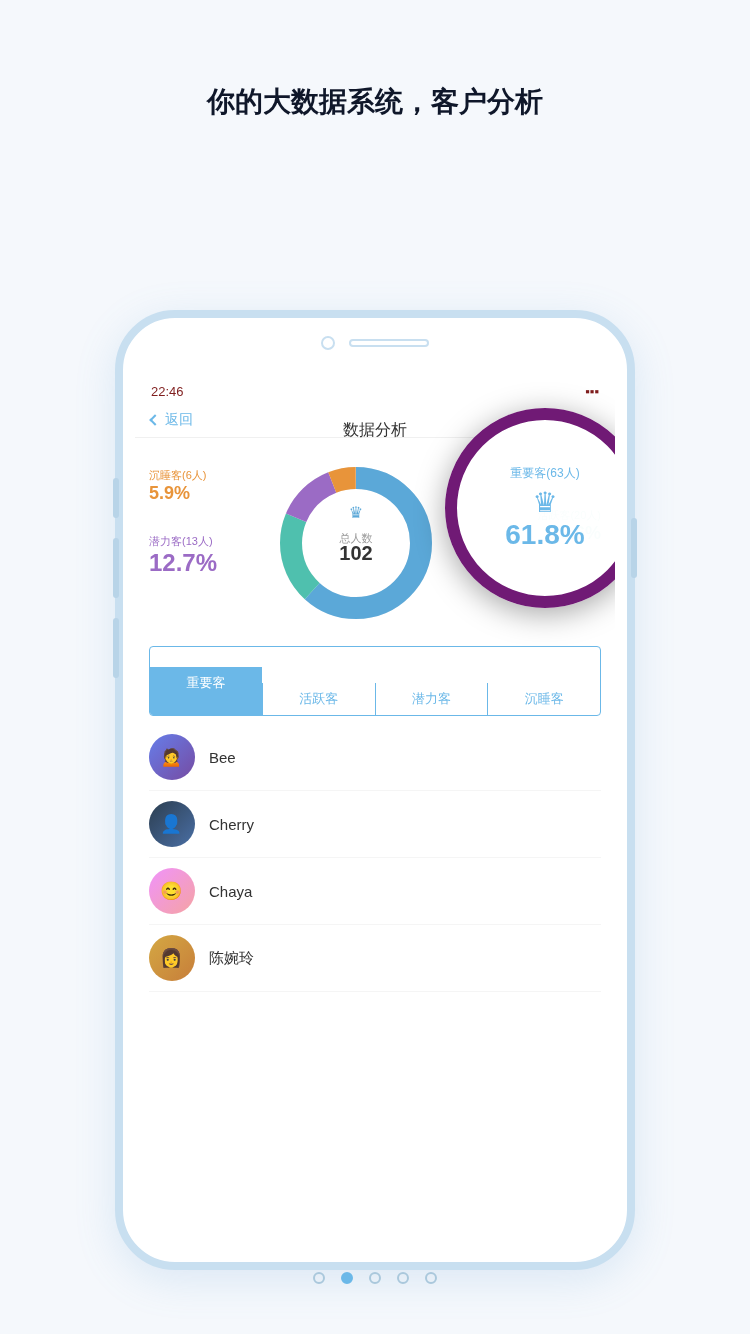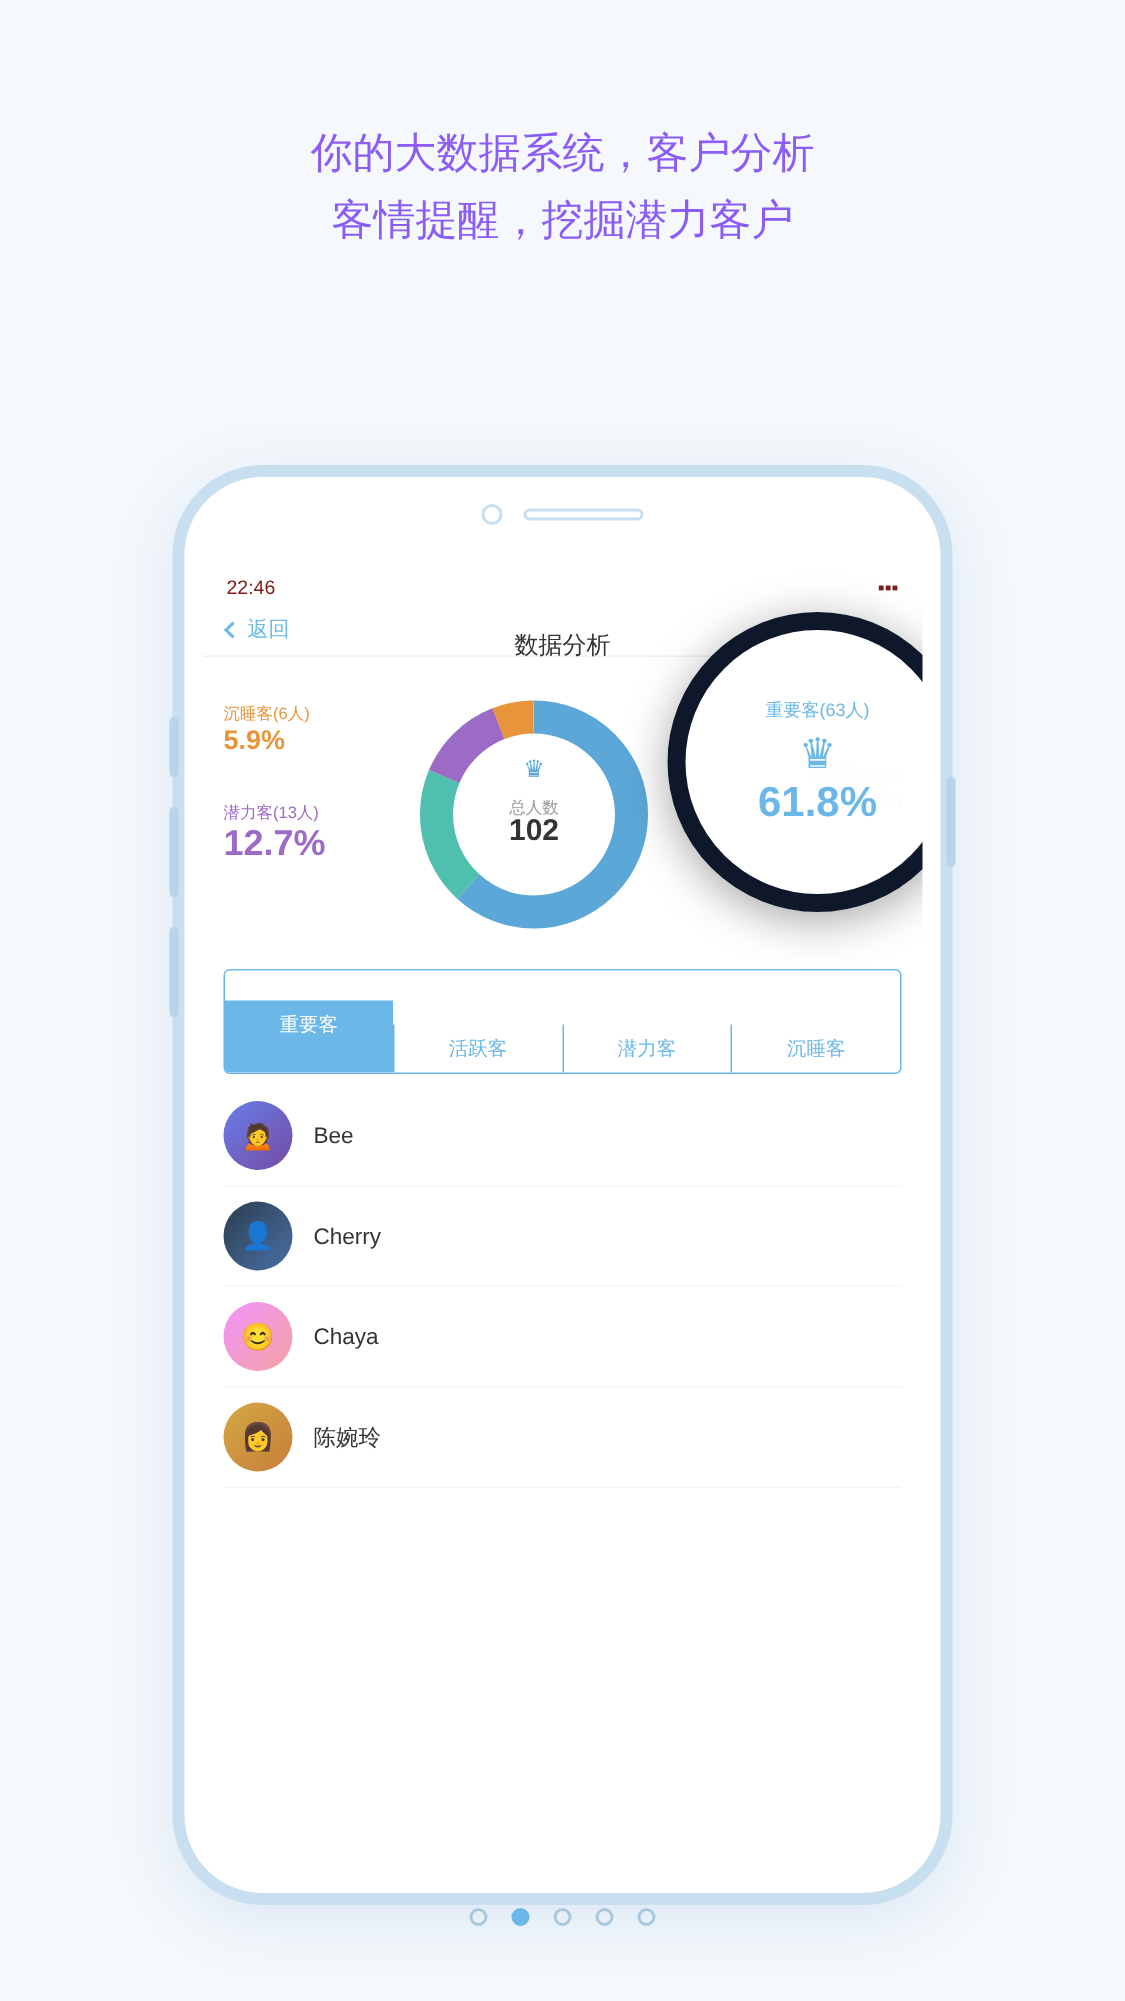"你的大数据系统，客户分析" .sub-title { color: #8b5cf6 -> #0f172a; font-weight: 400 -> 700 }
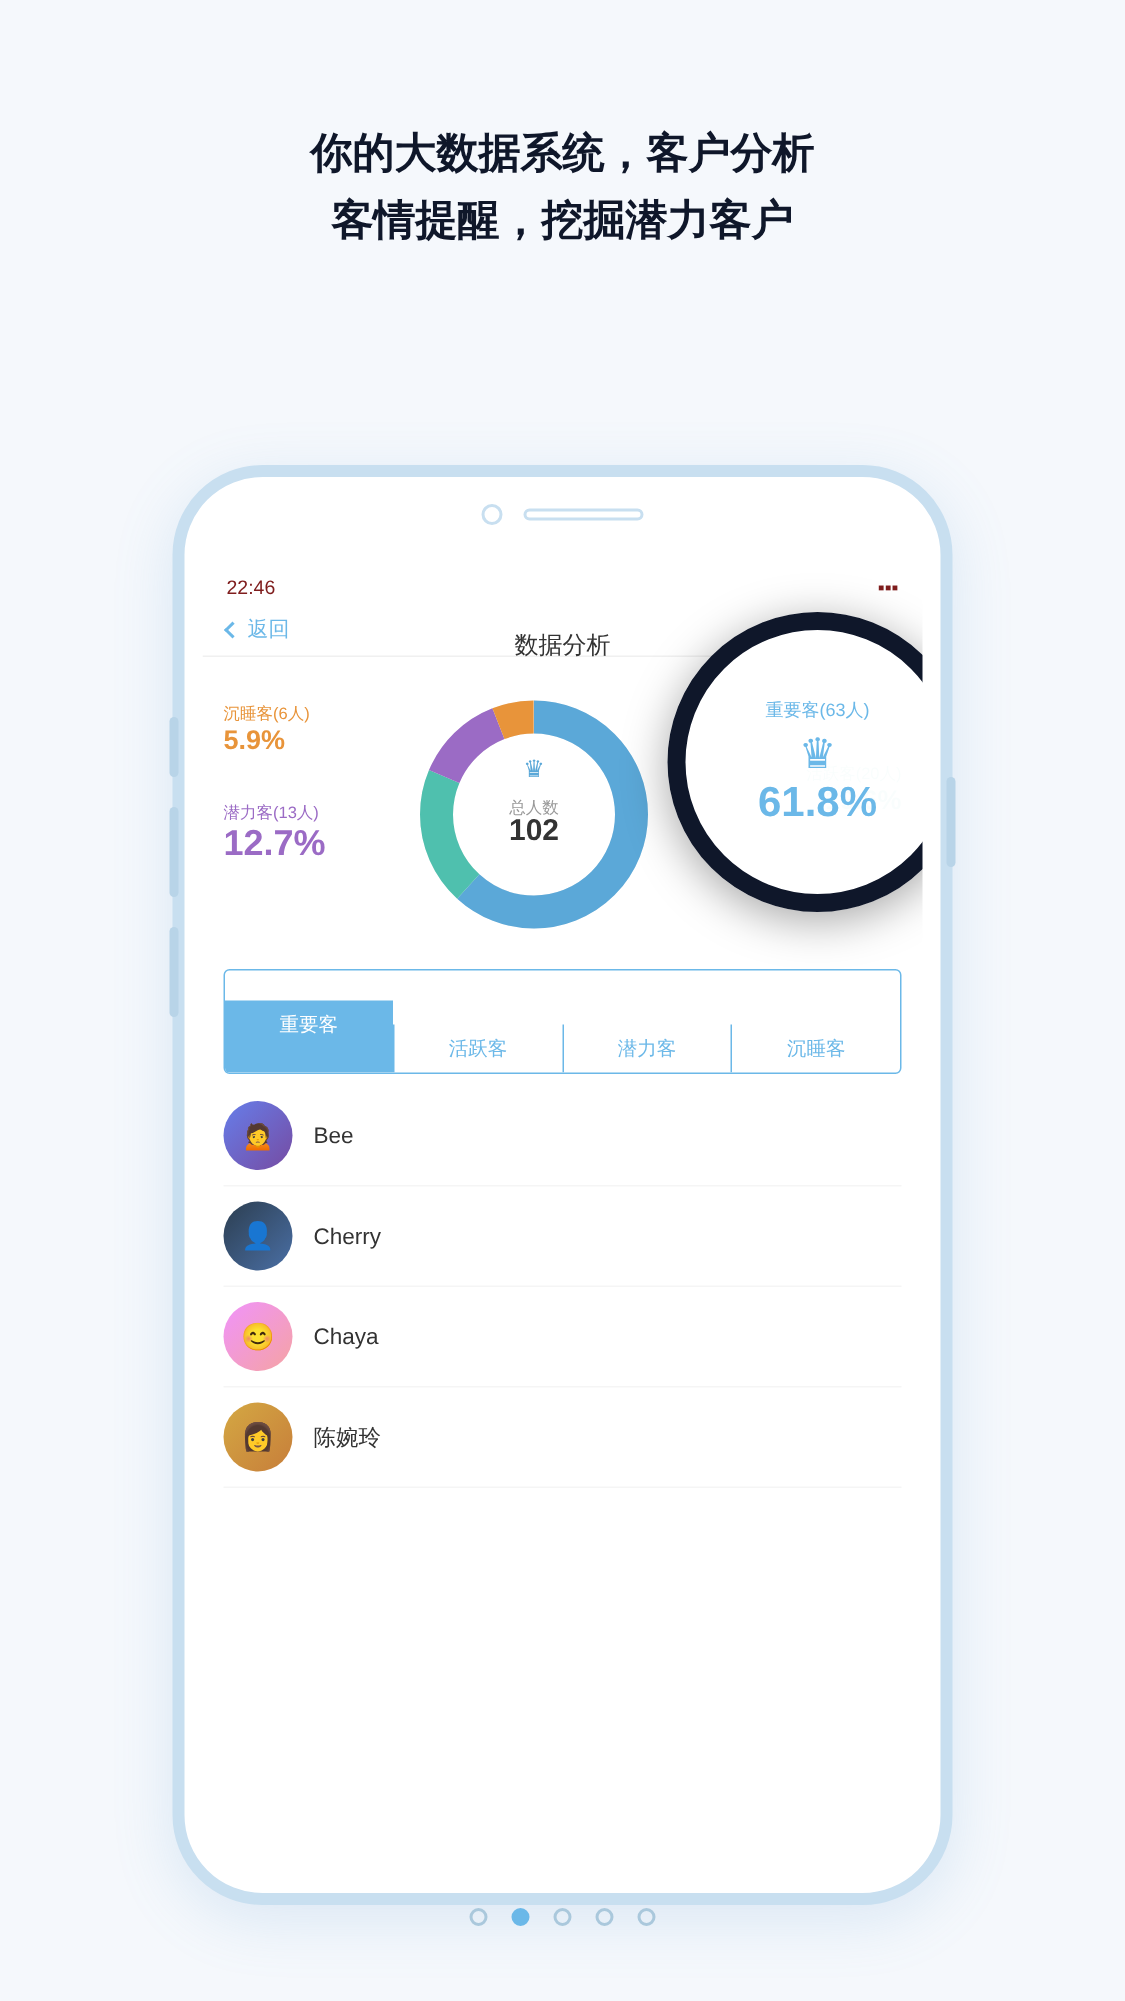"客情提醒，挖掘潜力客户" span { html: <span>客情提醒，挖掘潜力客户</span> -> none }
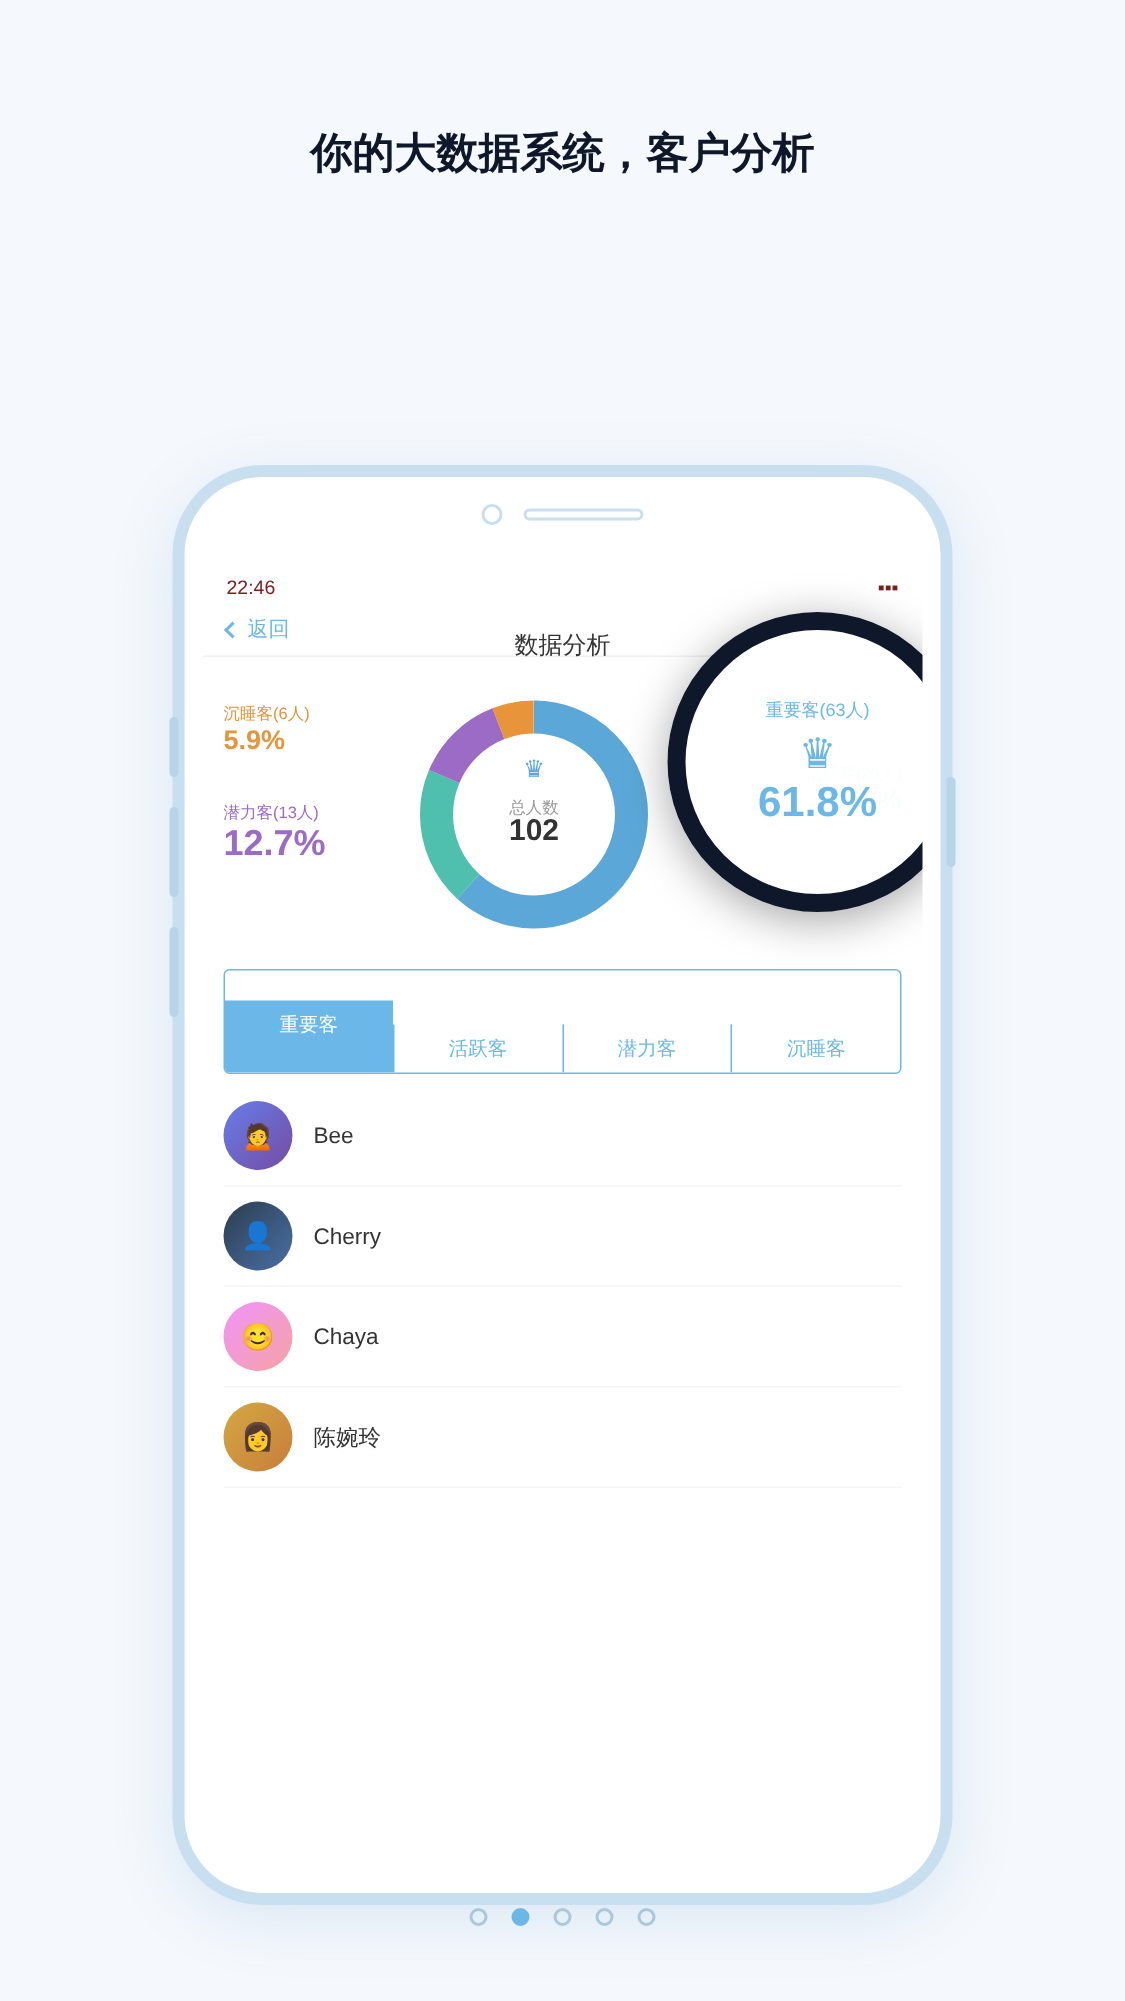"重要客(63人)" .magnifier { border: 12px solid #0f172a -> 12px solid #701a75 }
